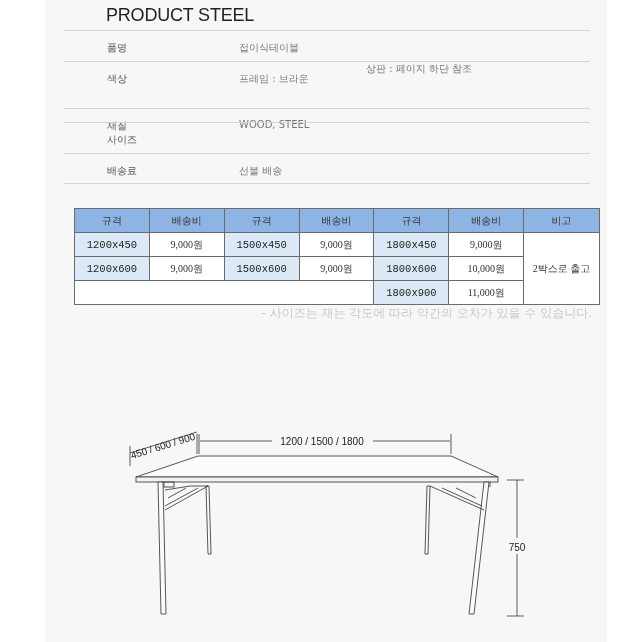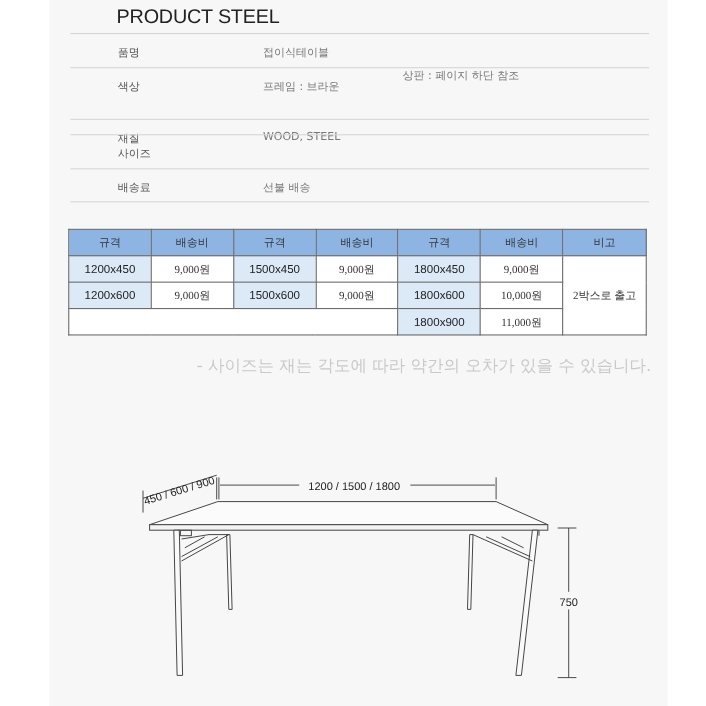"규격" table.spec { left: 62px -> 74px }
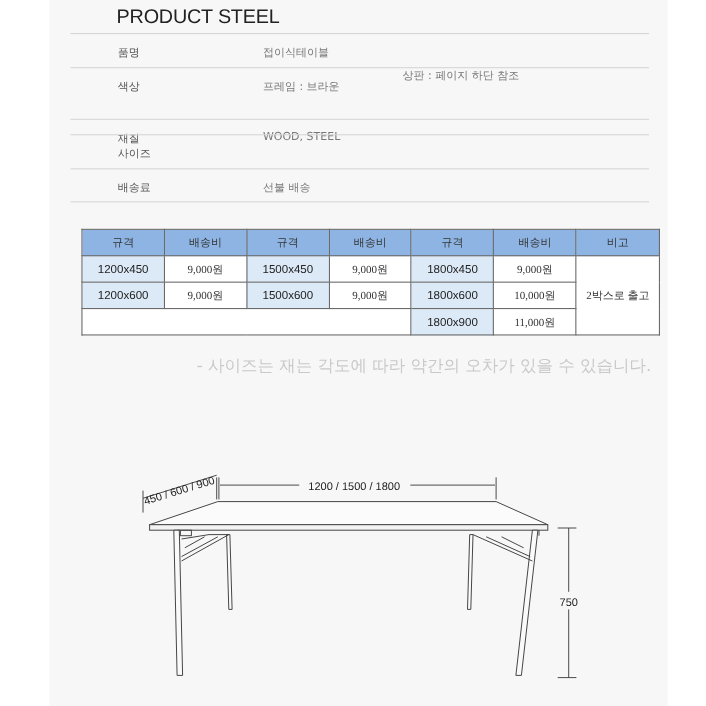"1200x450" table.spec td.size { font-family: Liberation Sans, sans-serif -> Liberation Mono, monospace }
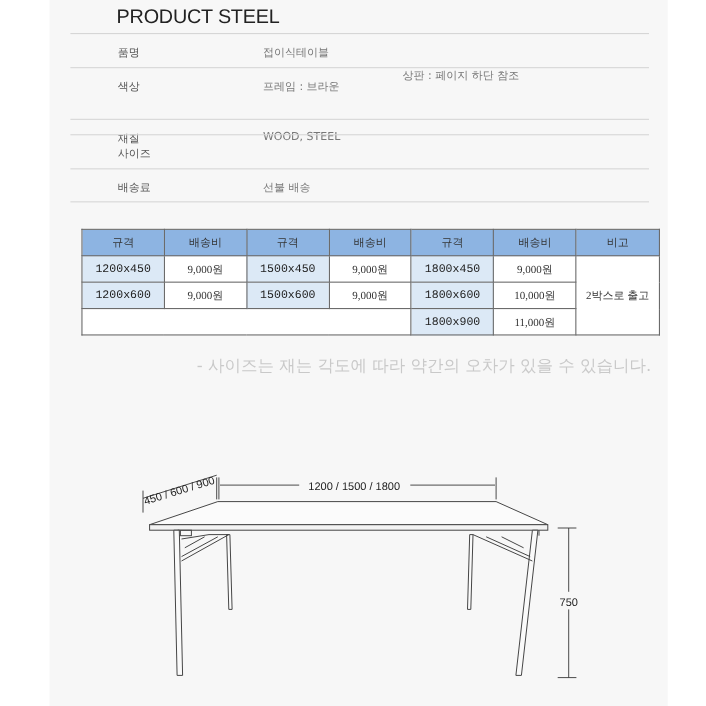"- 사이즈는 재는 각도에 따라" .note { font-size: 15px -> 12px; top: 323px -> 305px }
